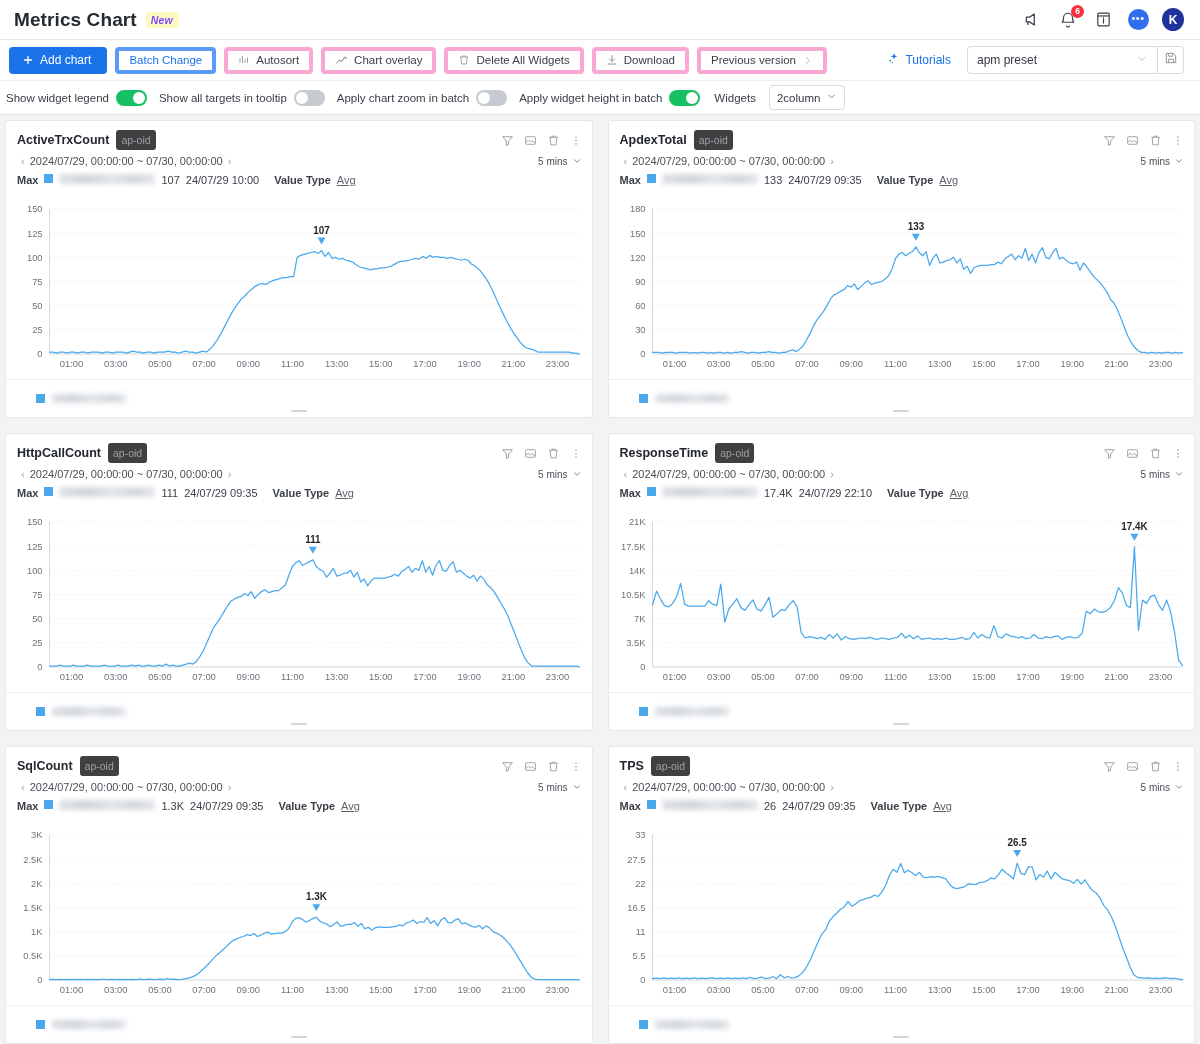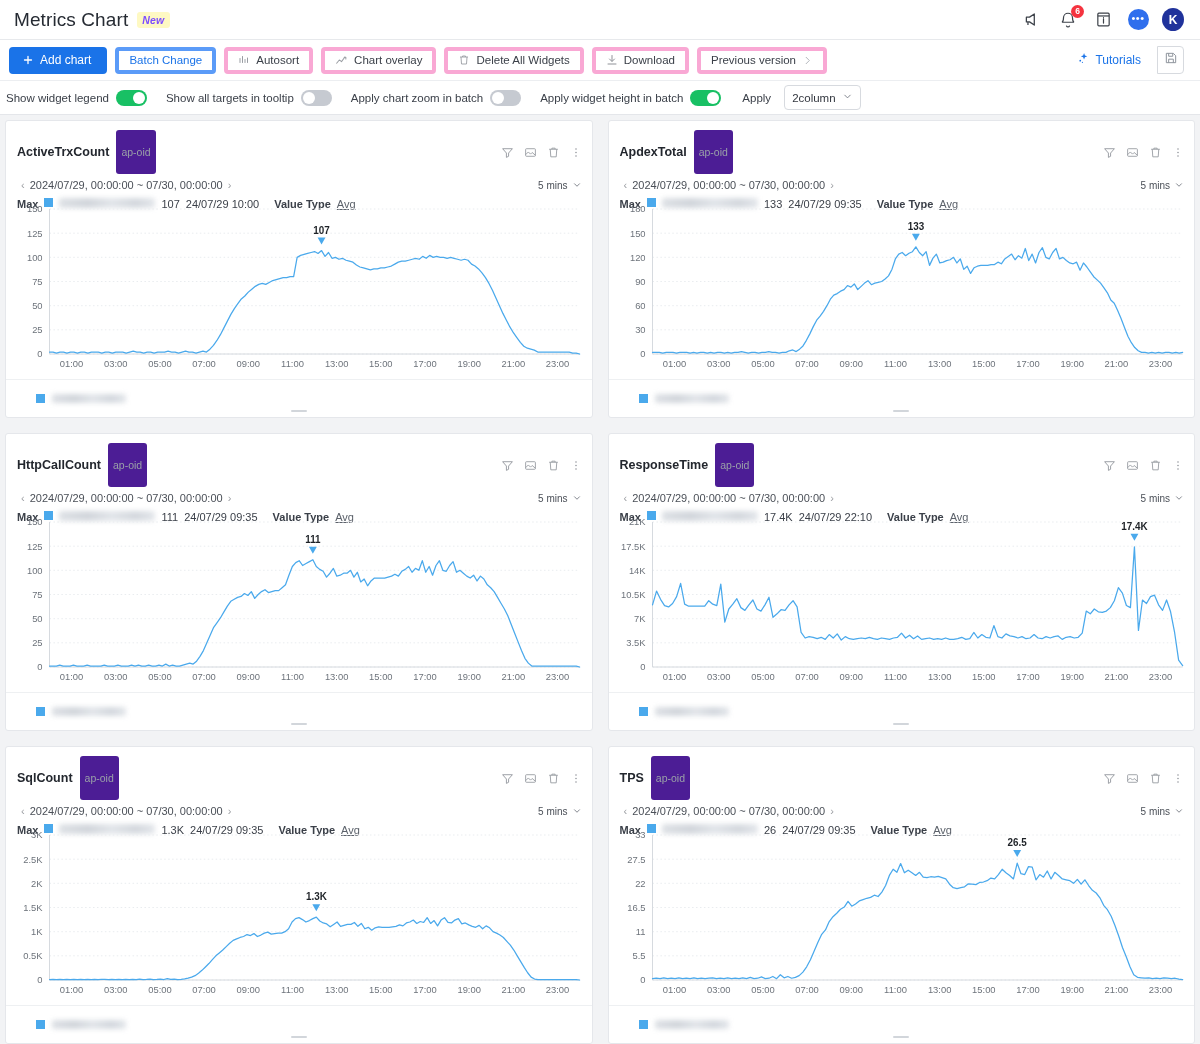"Metrics Chart" .page-title { font-weight: 400 -> 700 }
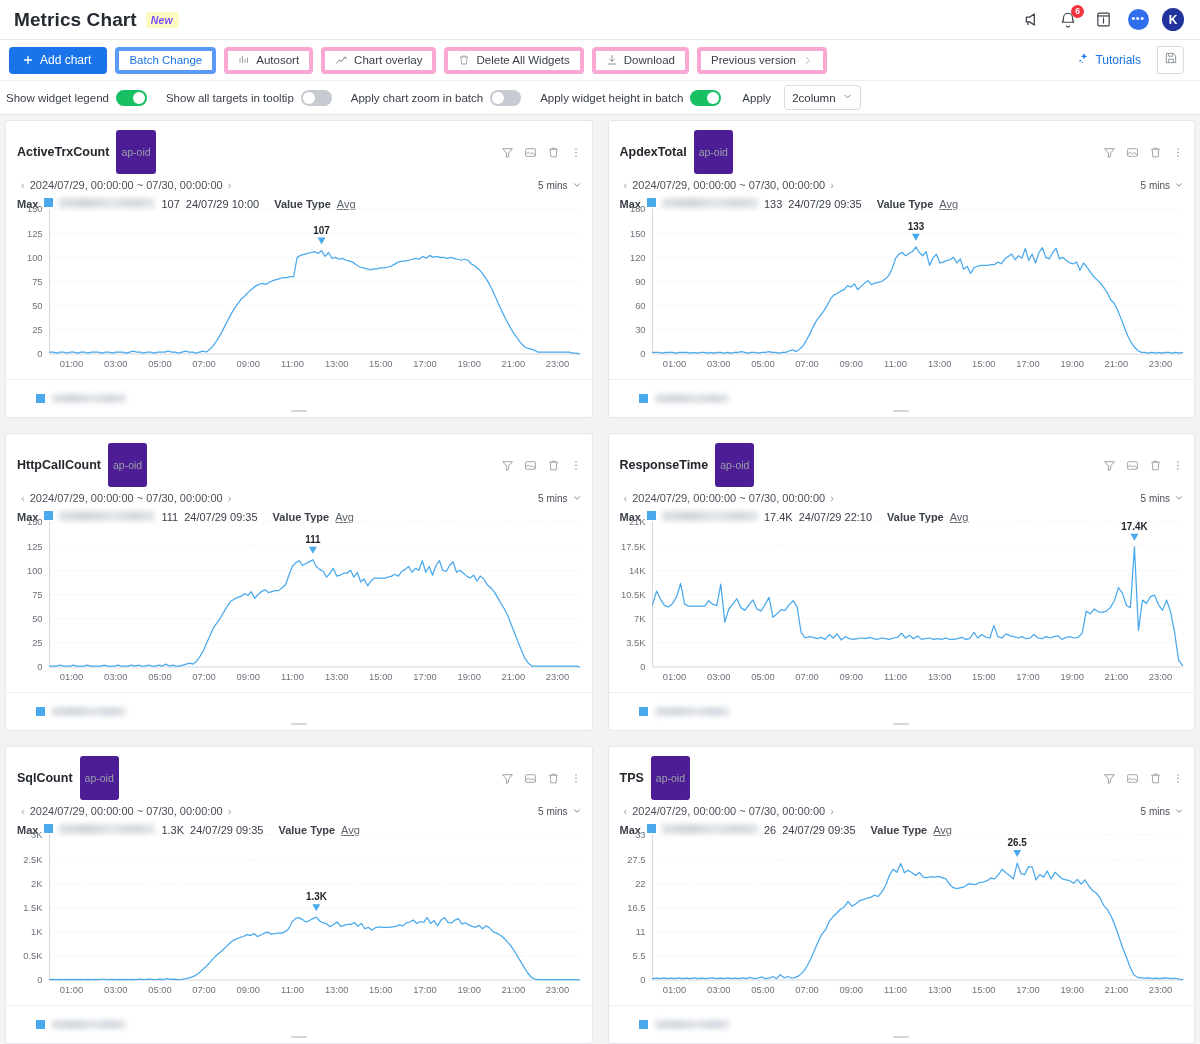"apm preset" div.preset-select { html: none -> <div> <span>apm preset</span> <span> <svg> <path></path> </svg> </span> </div> }
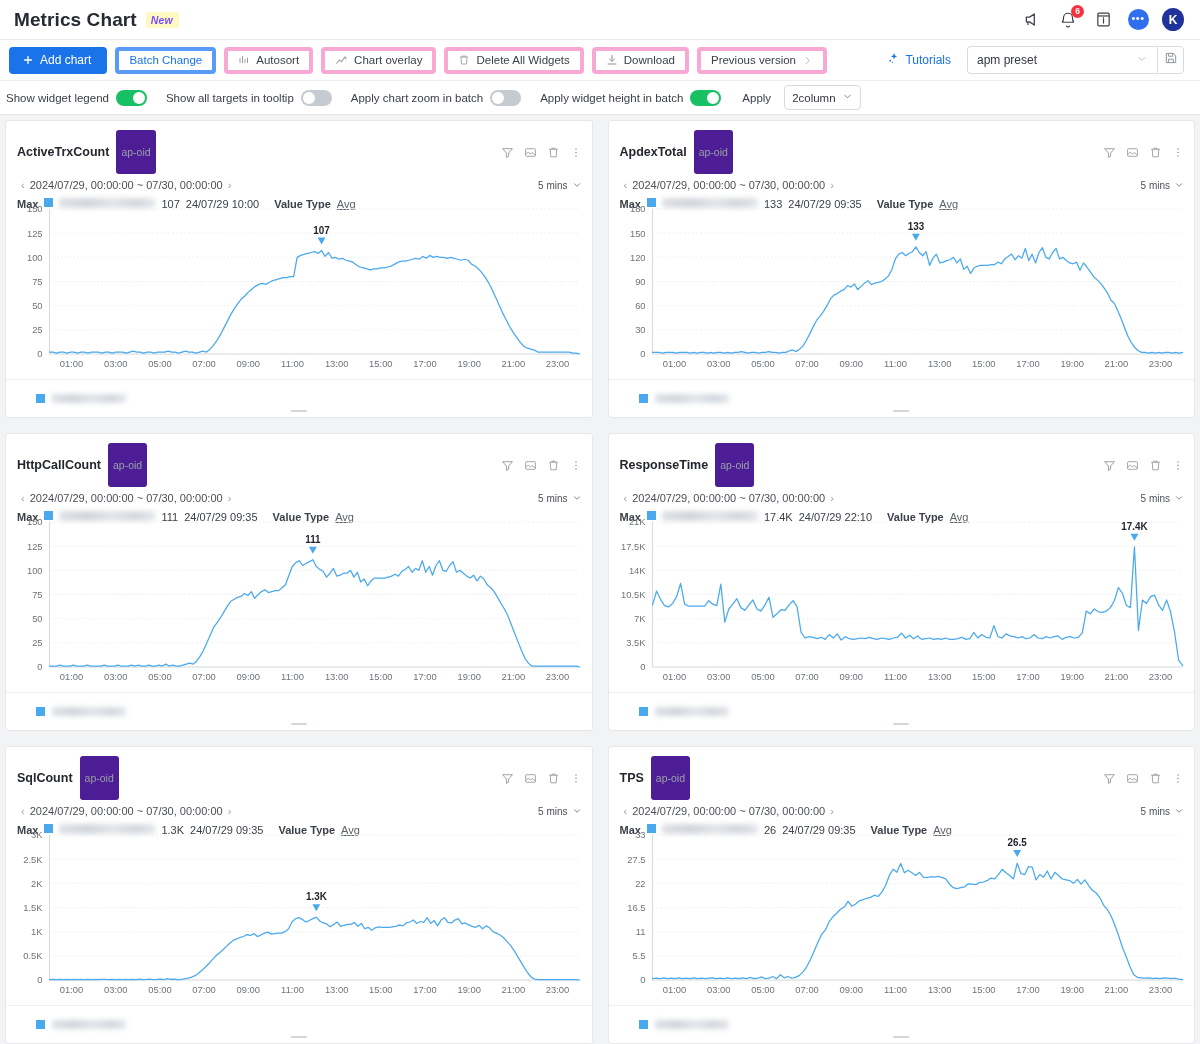"Show widget legend" .opt { margin-right: 12px -> 5px }
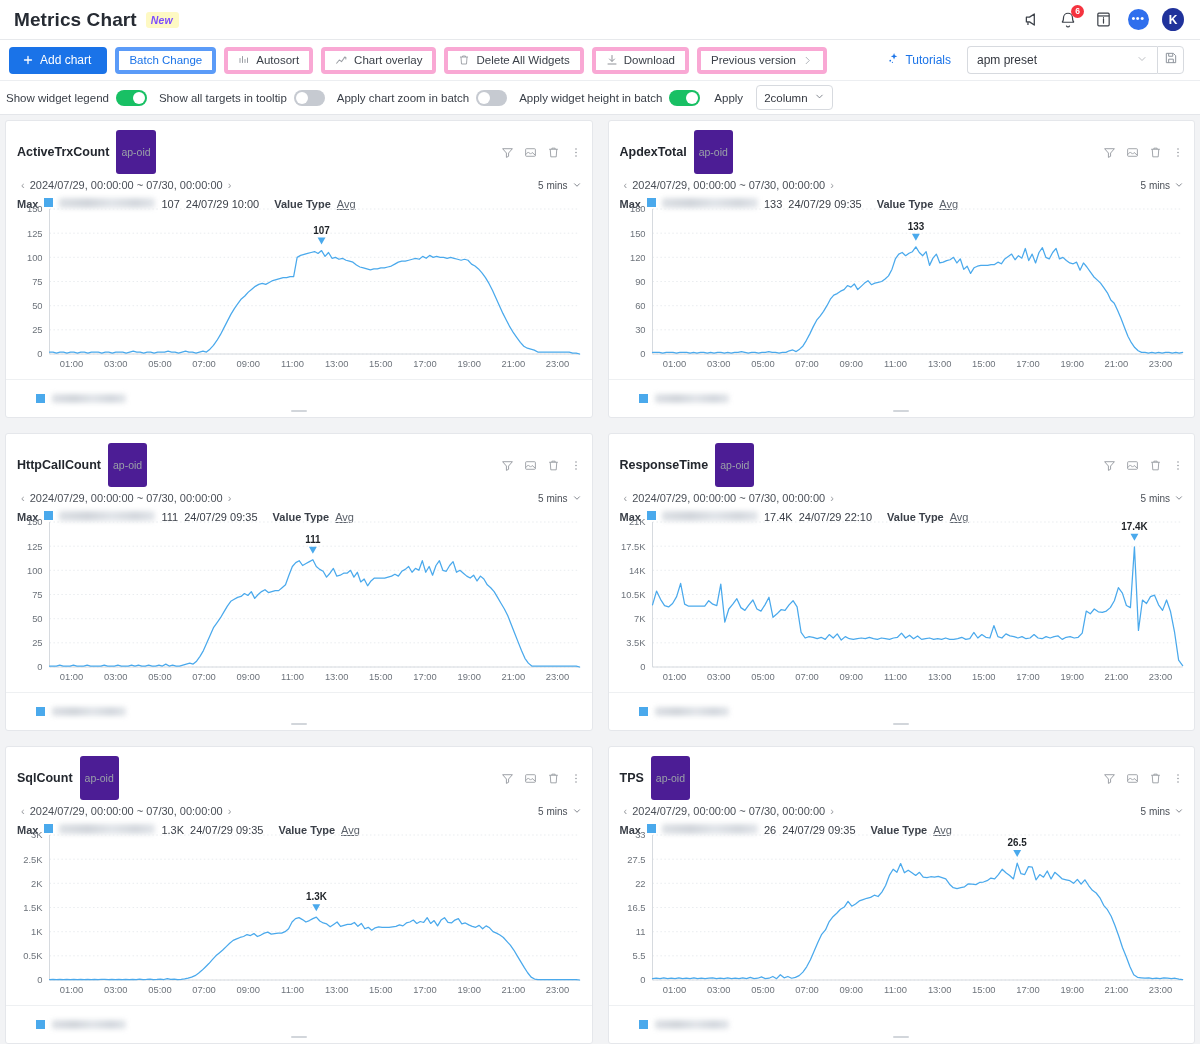"Apply" span.layout-label { text: Apply -> Widgets }
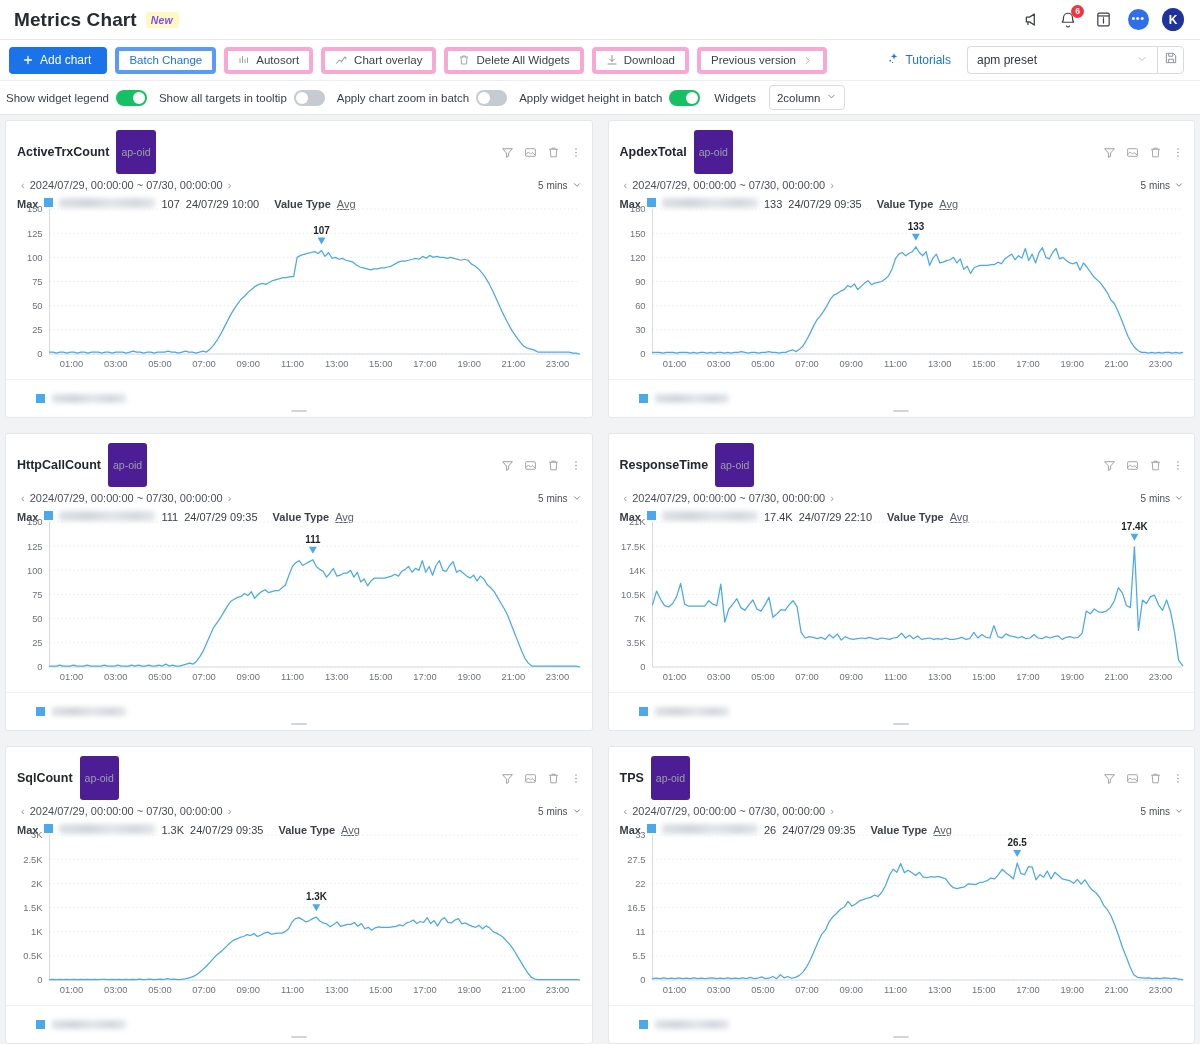"ap-oid" .w-tag { background: #4c1d95 -> #404040; padding: 16px 5px -> 4px 5px }
